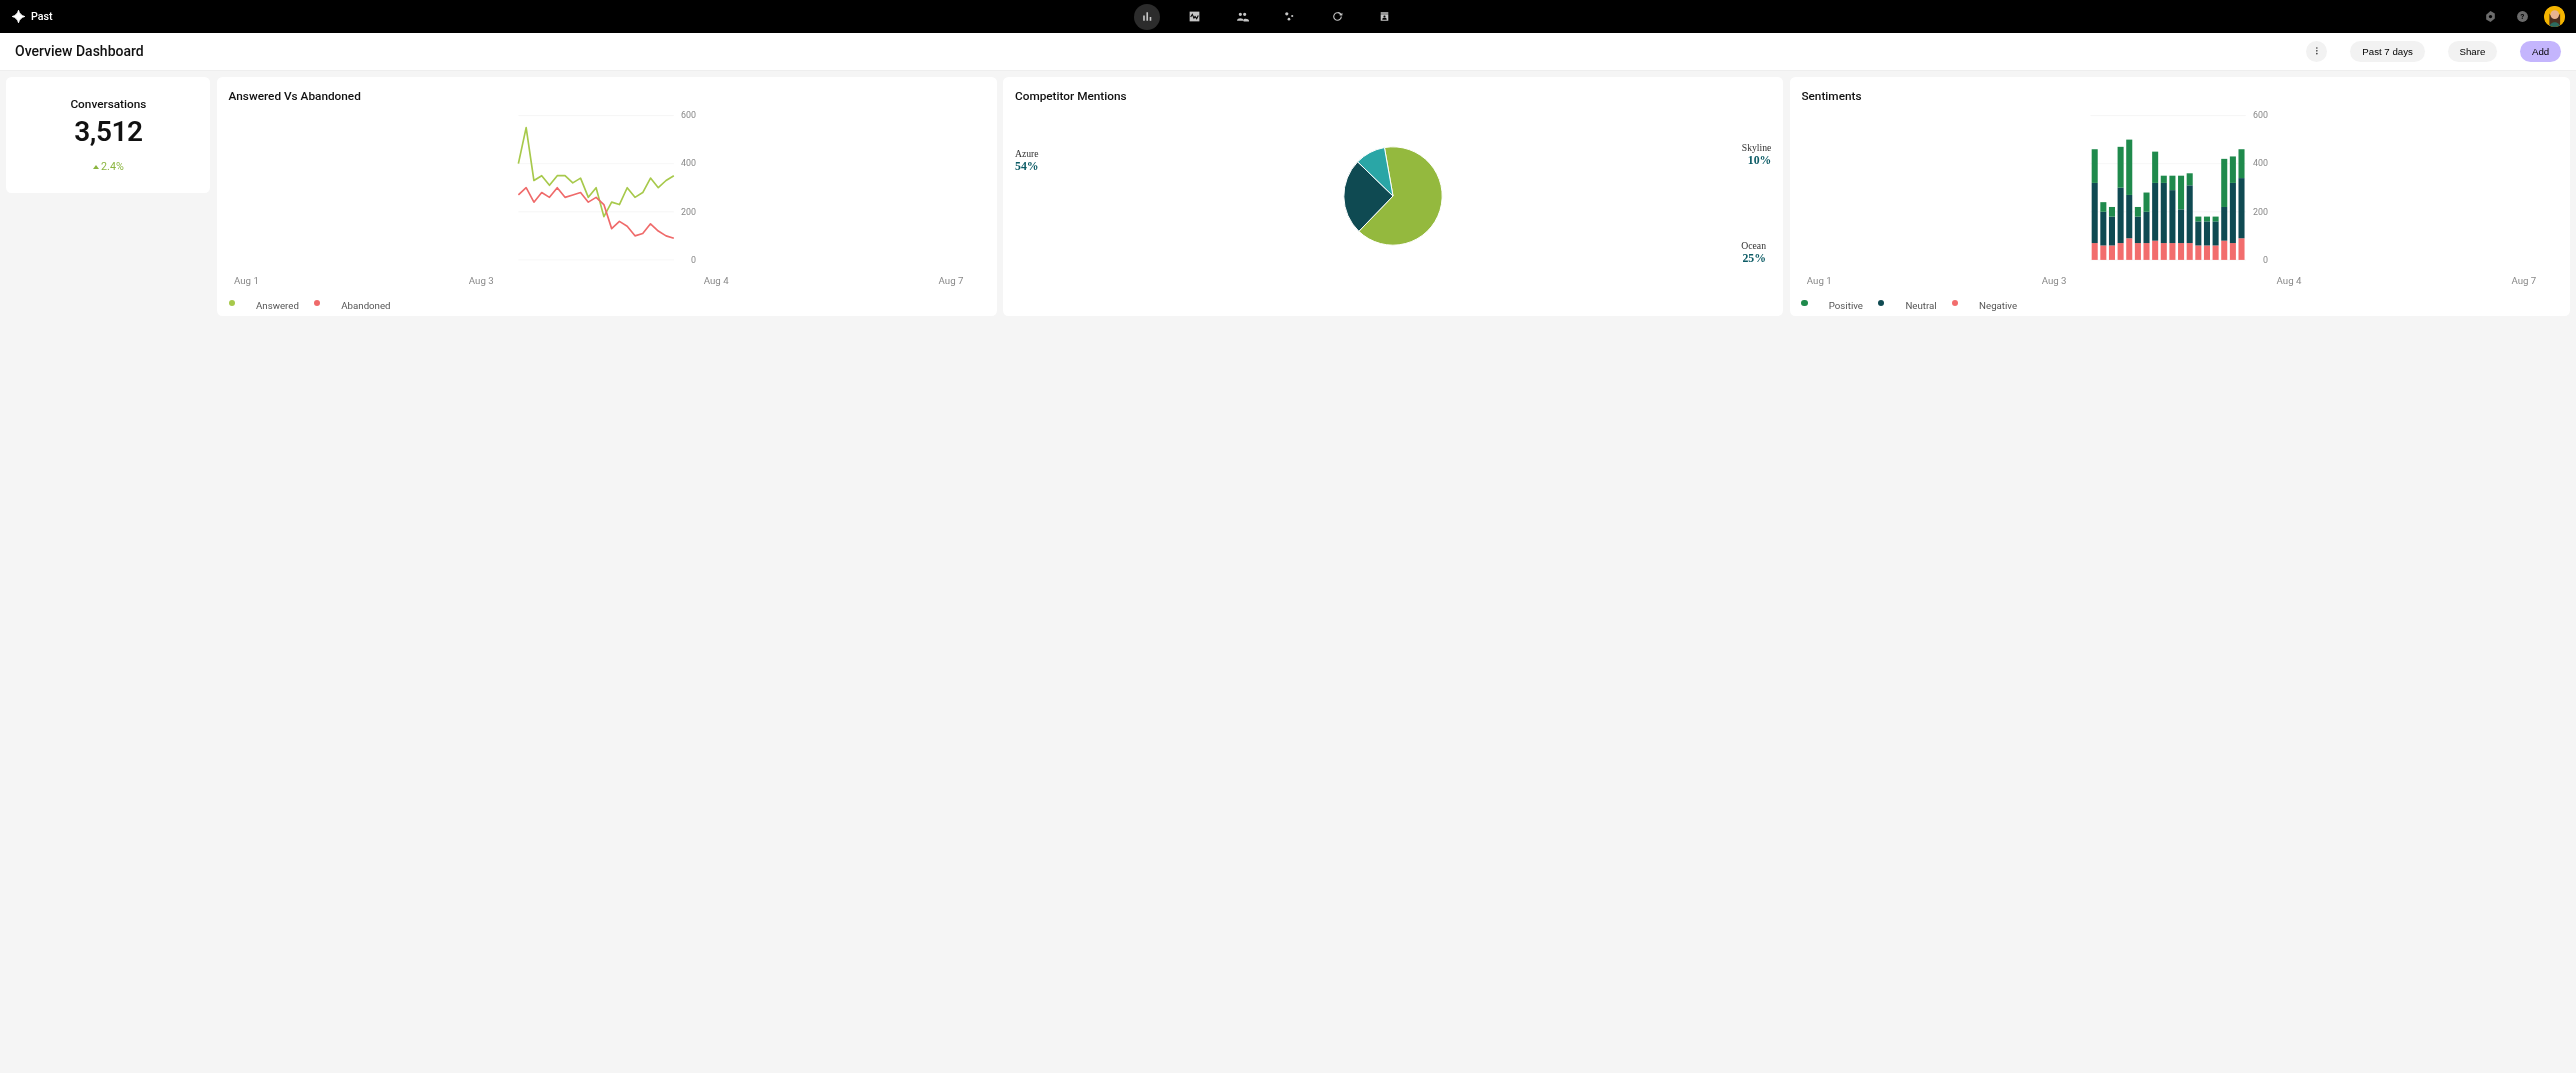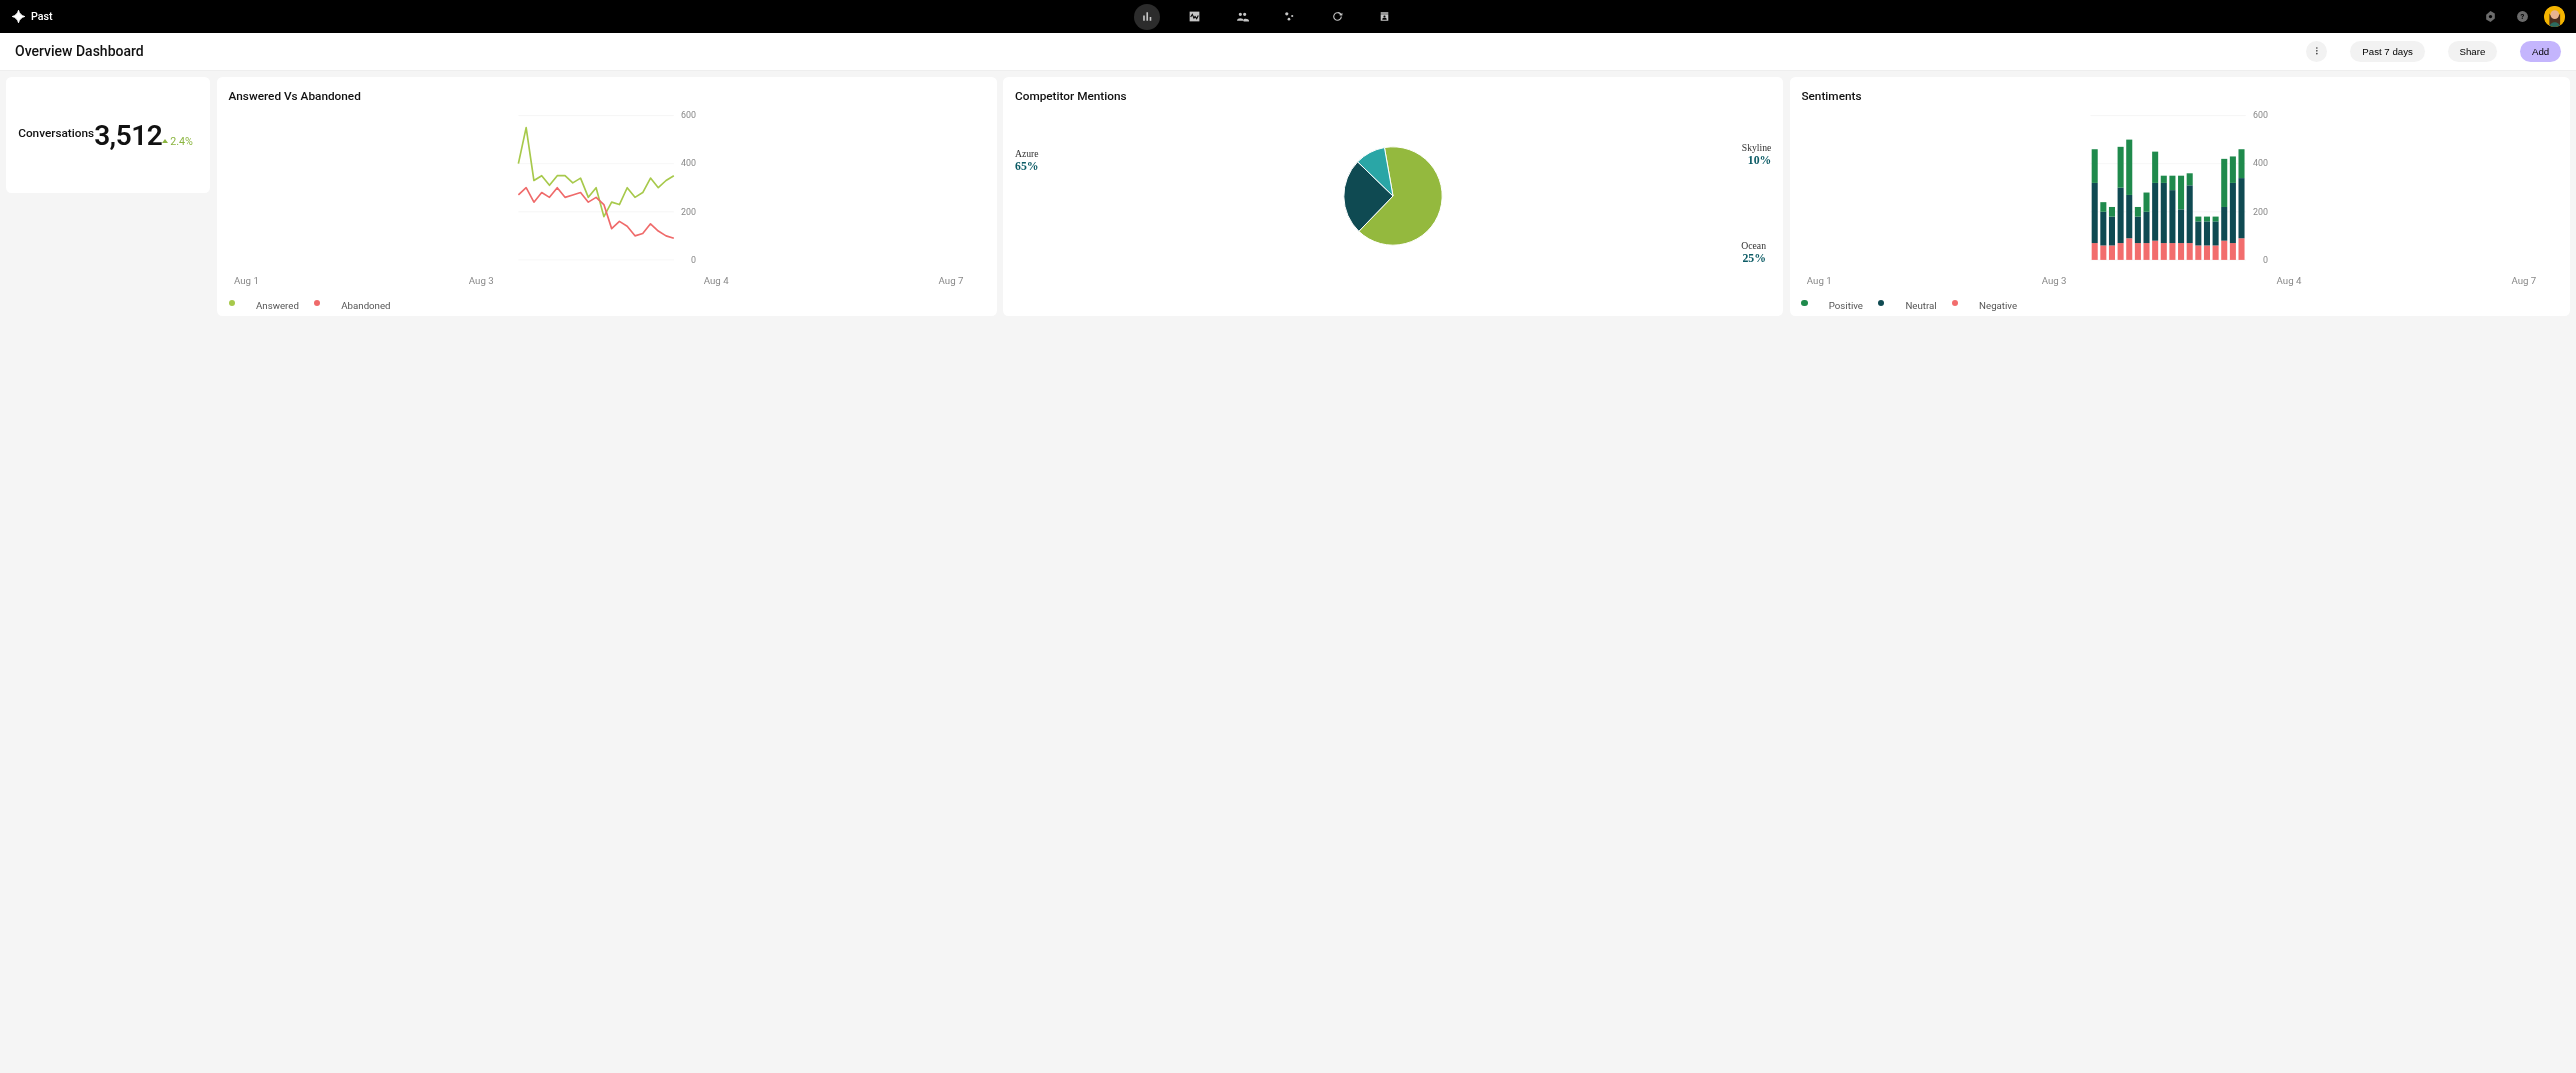"Conversations" .kpi { flex-direction: row -> column; justify-content: flex-start -> center }
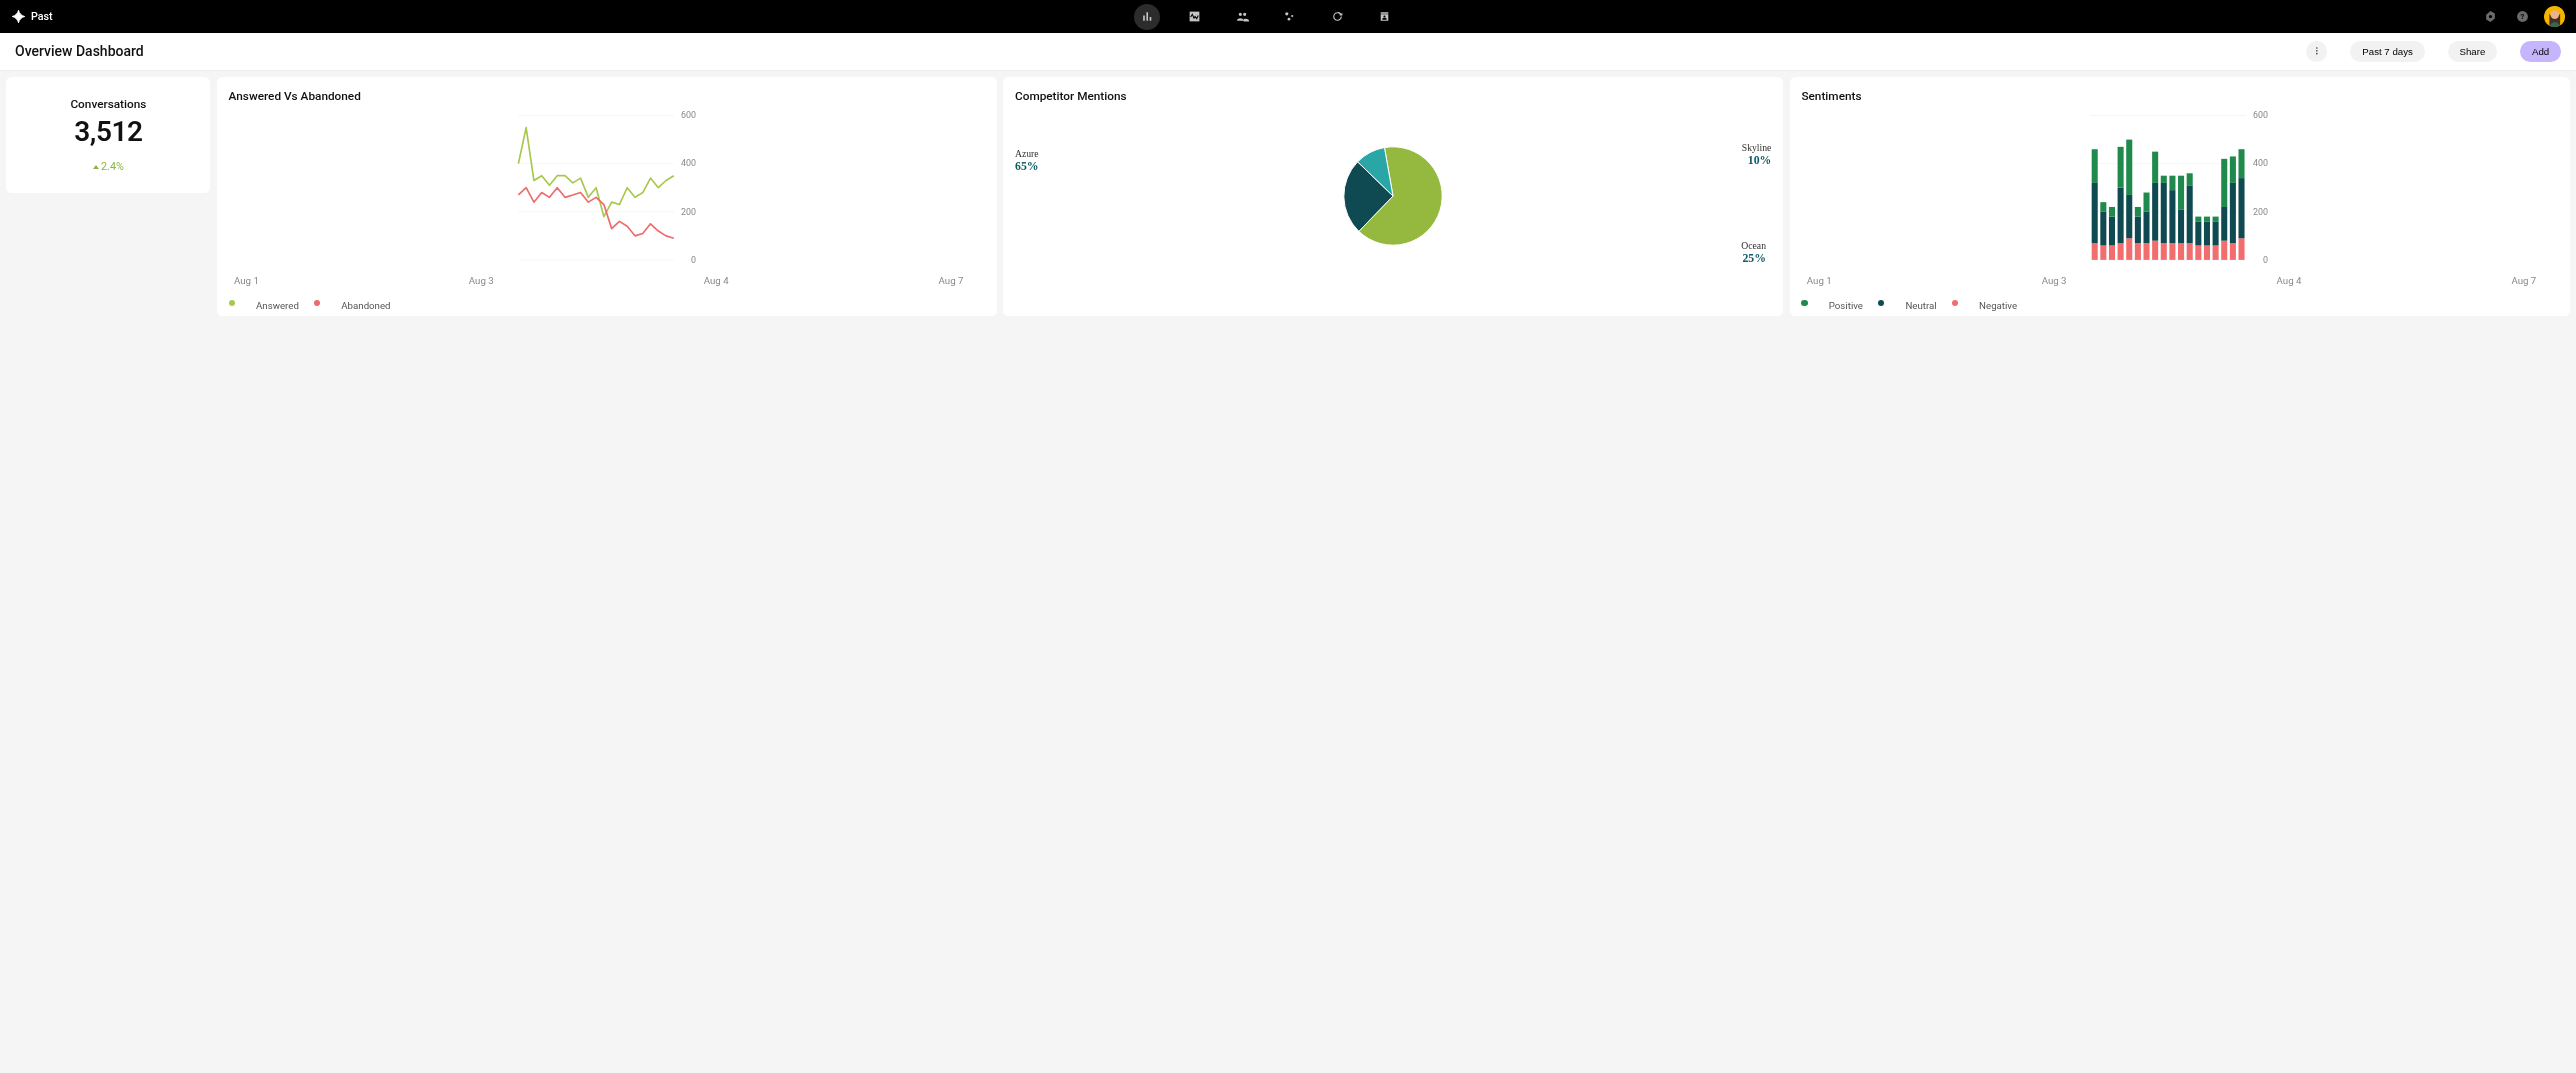"65%" div.pct { text: 65% -> 54% }
